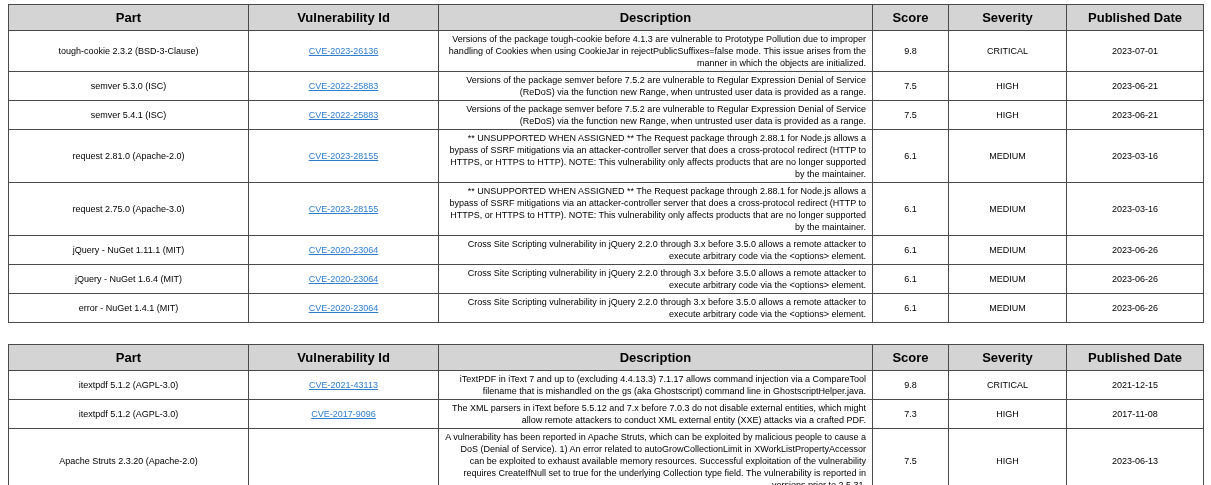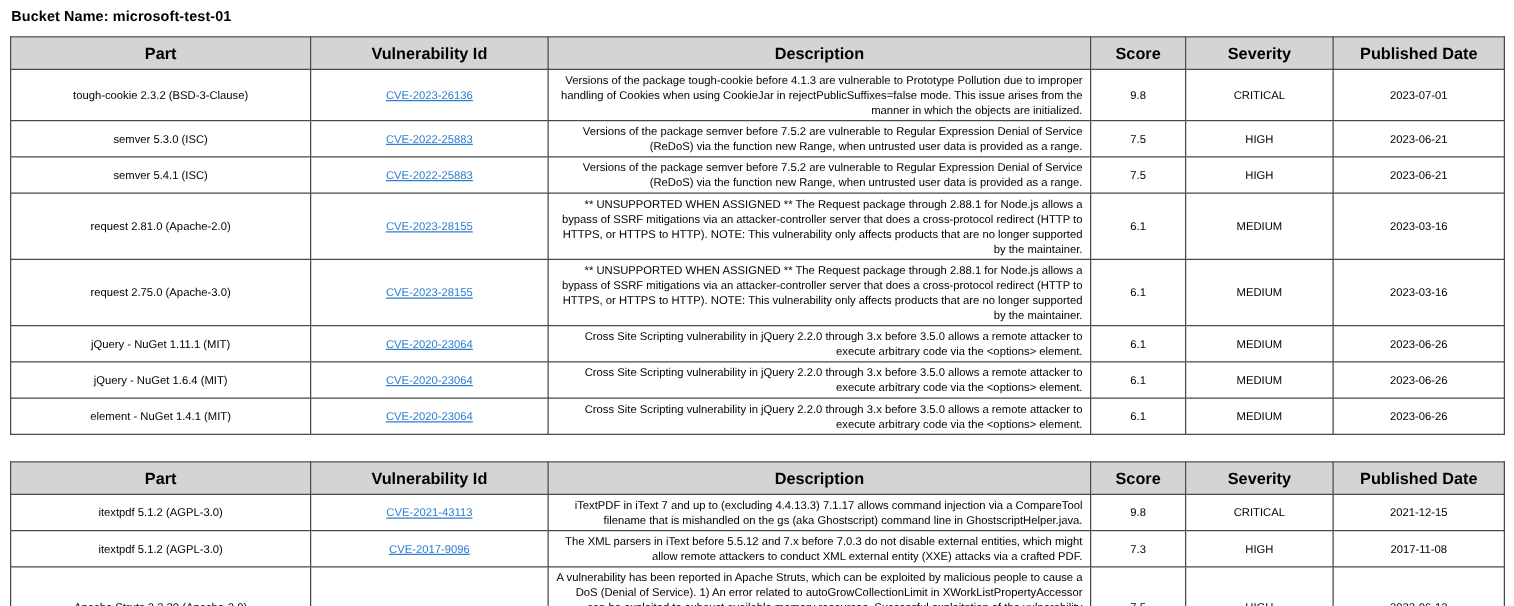"Bucket Name: microsoft-test-01" div.bucket-title { html: <div>Bucket Name: microsoft-test-01</div> -> none }
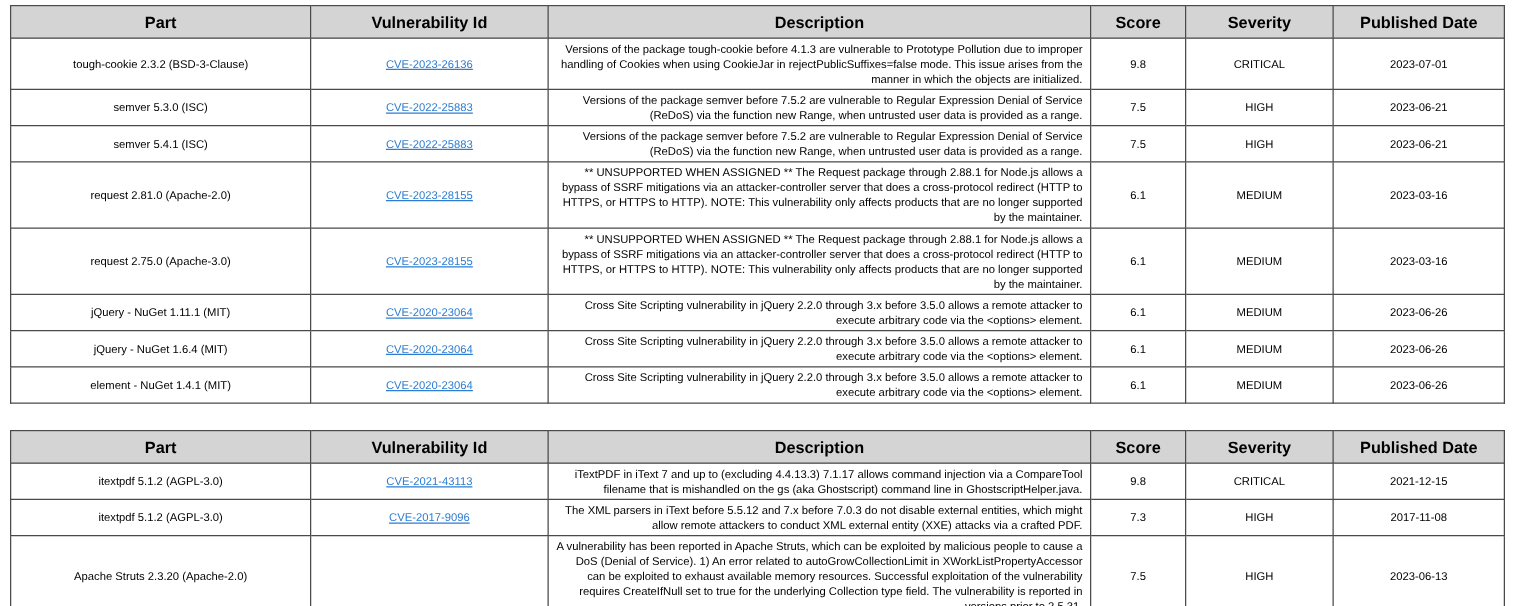"element - NuGet 1.4.1 (MIT)" td.cell-part { text: element -> error }
